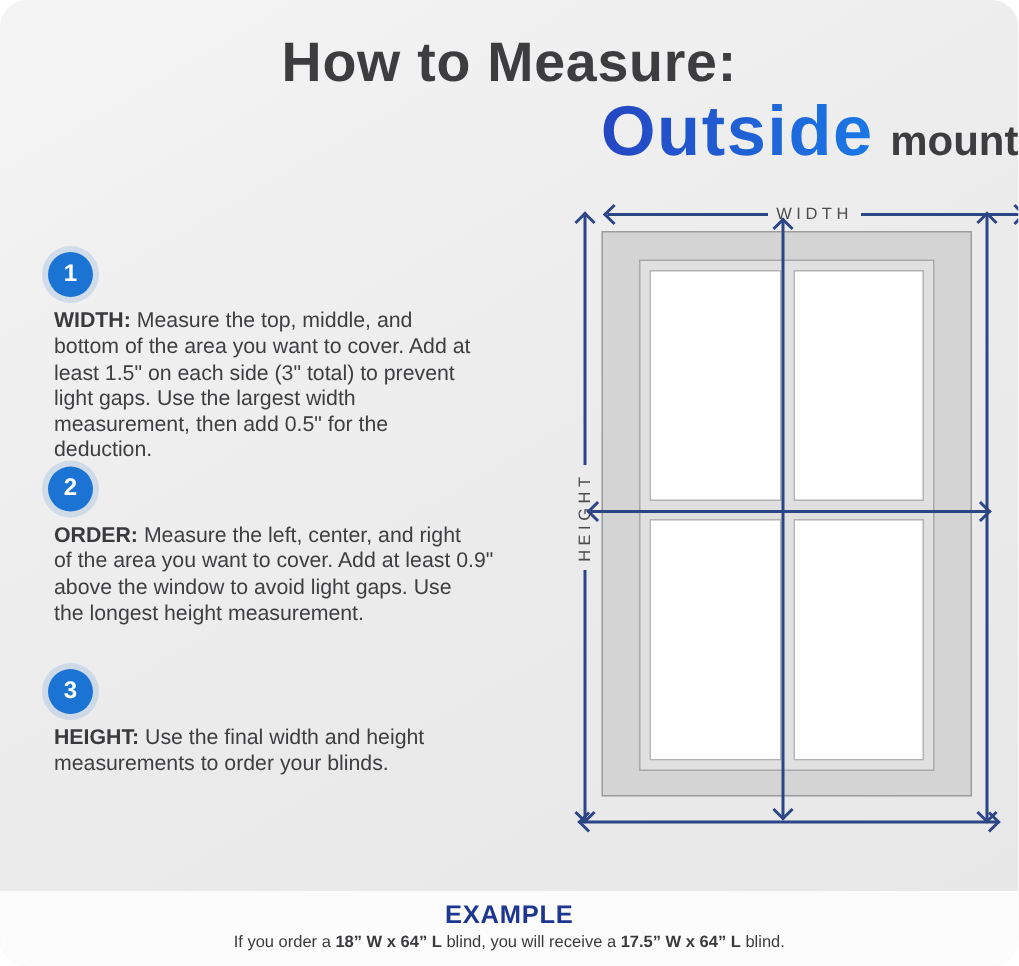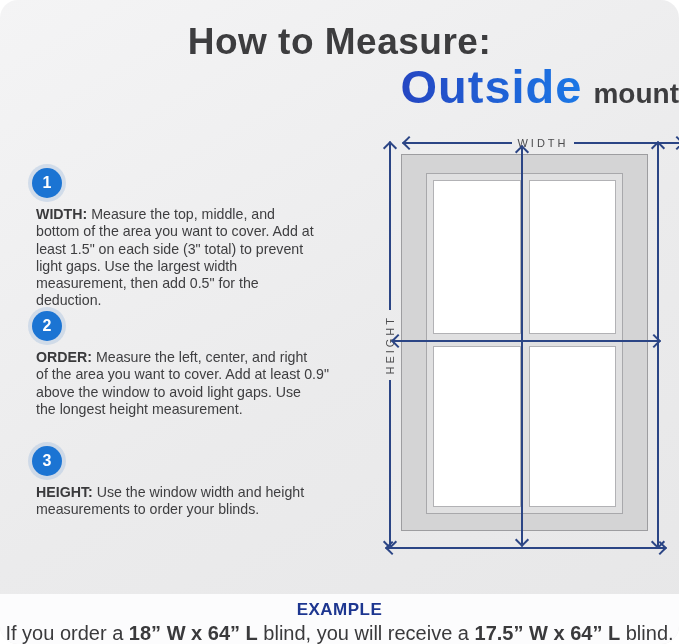"Use the window width and" span { text: window -> final }
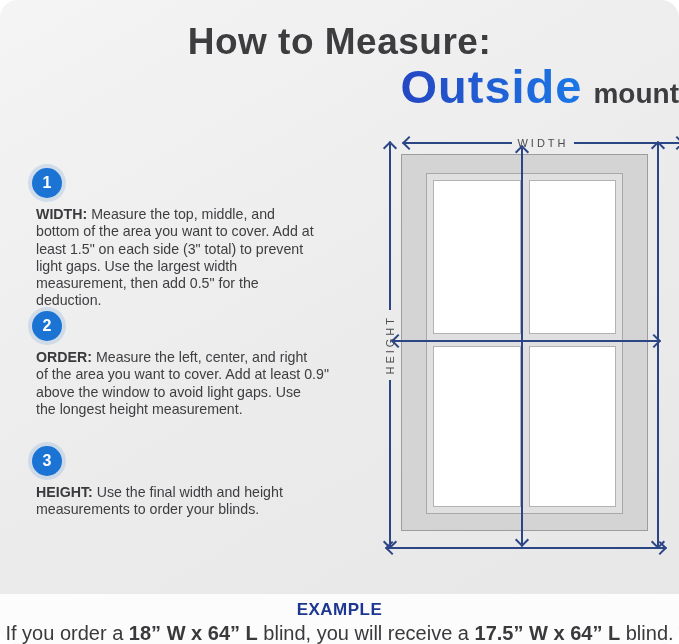"If you order a 18”" .example-text { font-size: 20px -> 11px }
